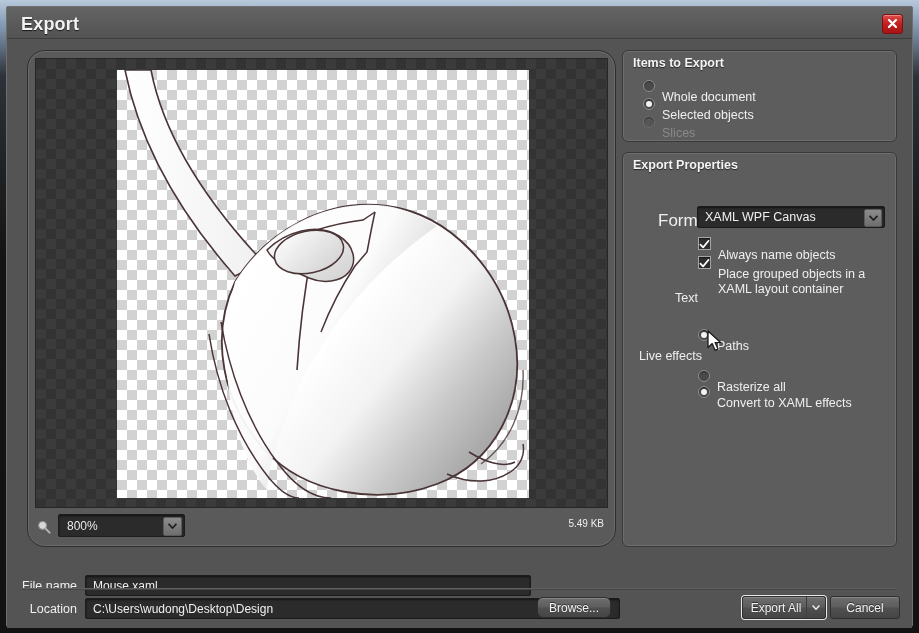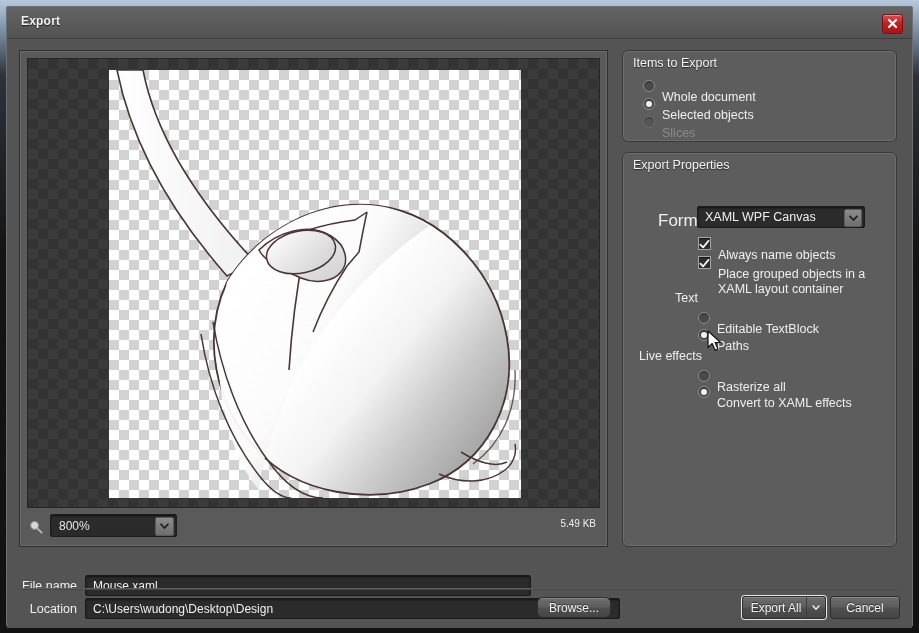"Export" .title-text { font-size: 12px -> 18px }
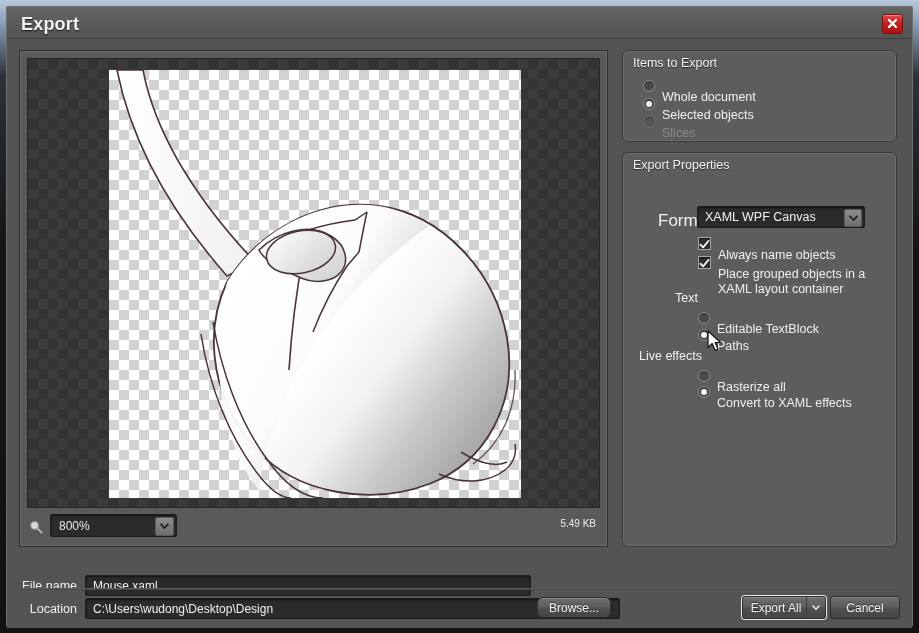"Items to Export" .group-title { font-weight: normal -> bold }
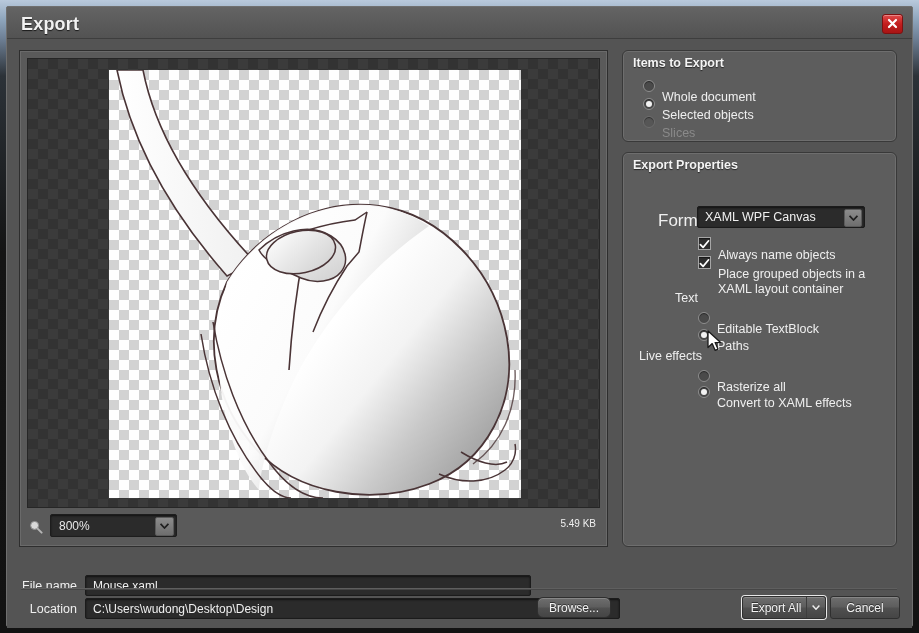"XAML WPF Canvas" .fmt-combo { width: 168px -> 188px }
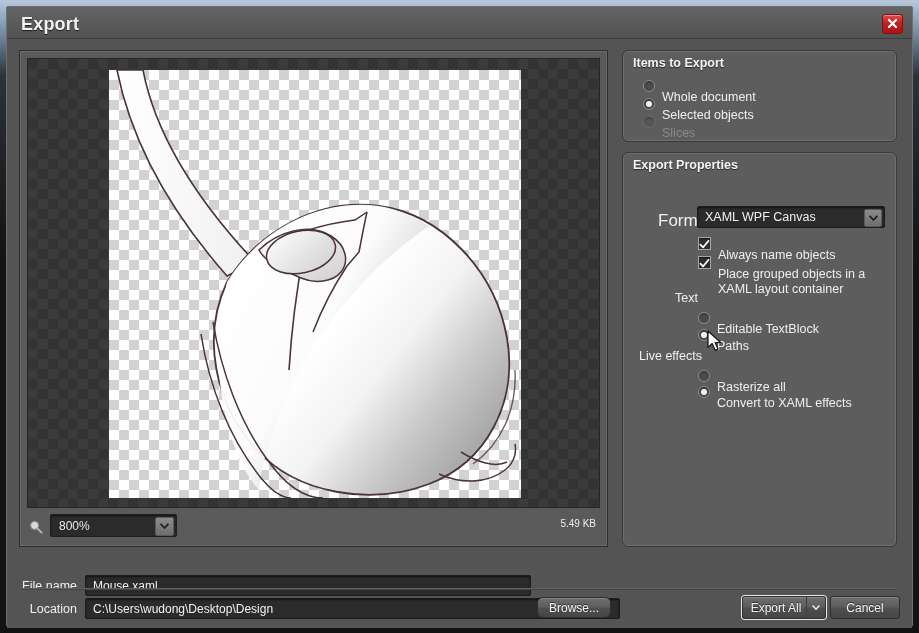"Editable TextBlock" div.opt { html: <div> <span></span> <span>Editable TextBlock</span> </div> -> none }
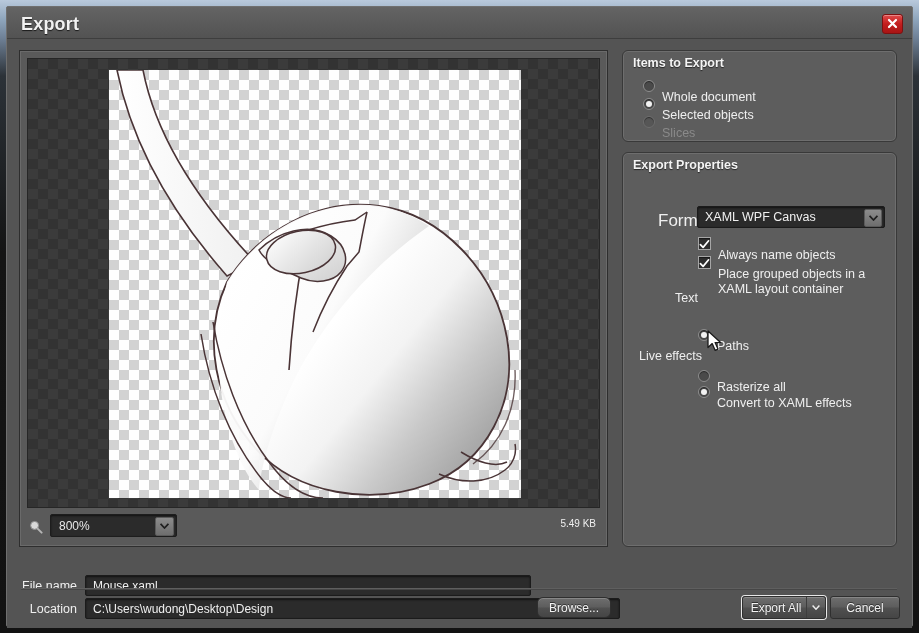"800%" .preview-panel { border-radius: 0 -> 18px; left: 12px -> 20px }
